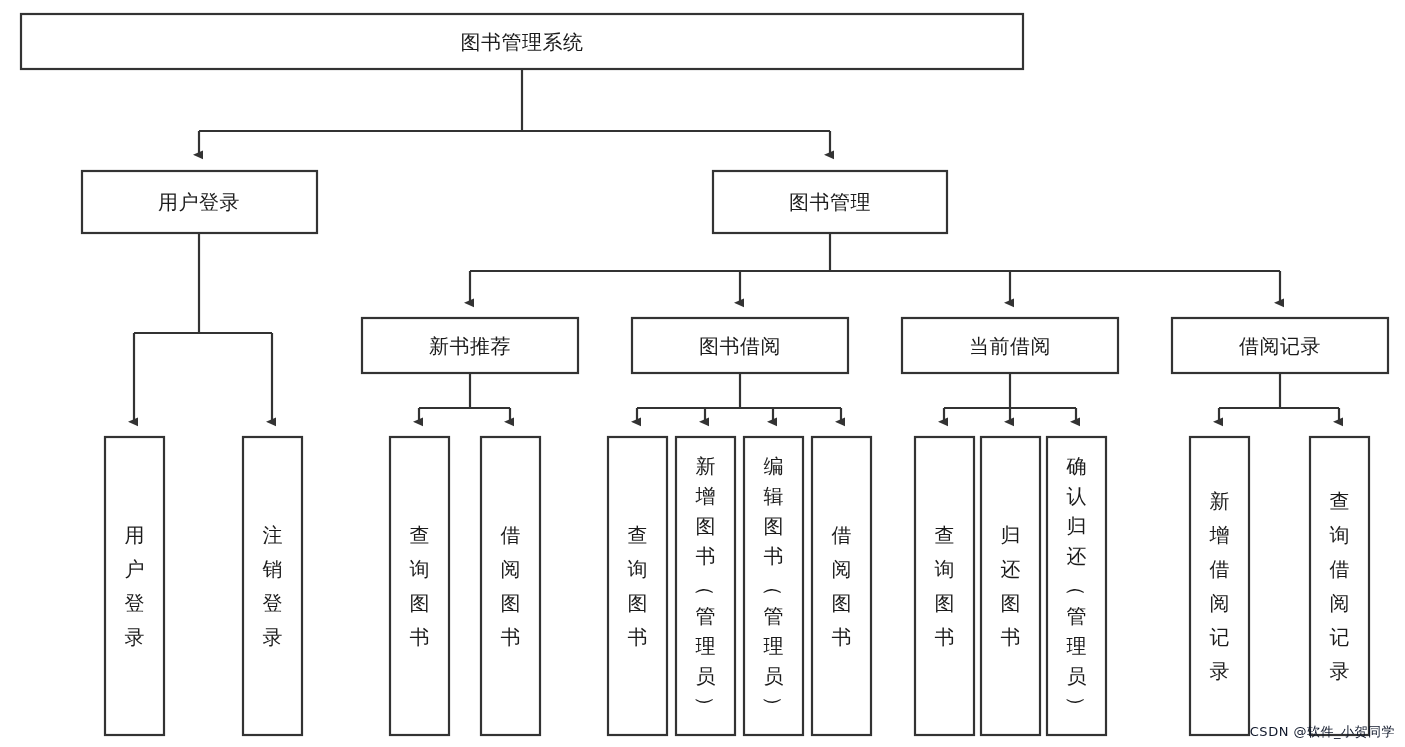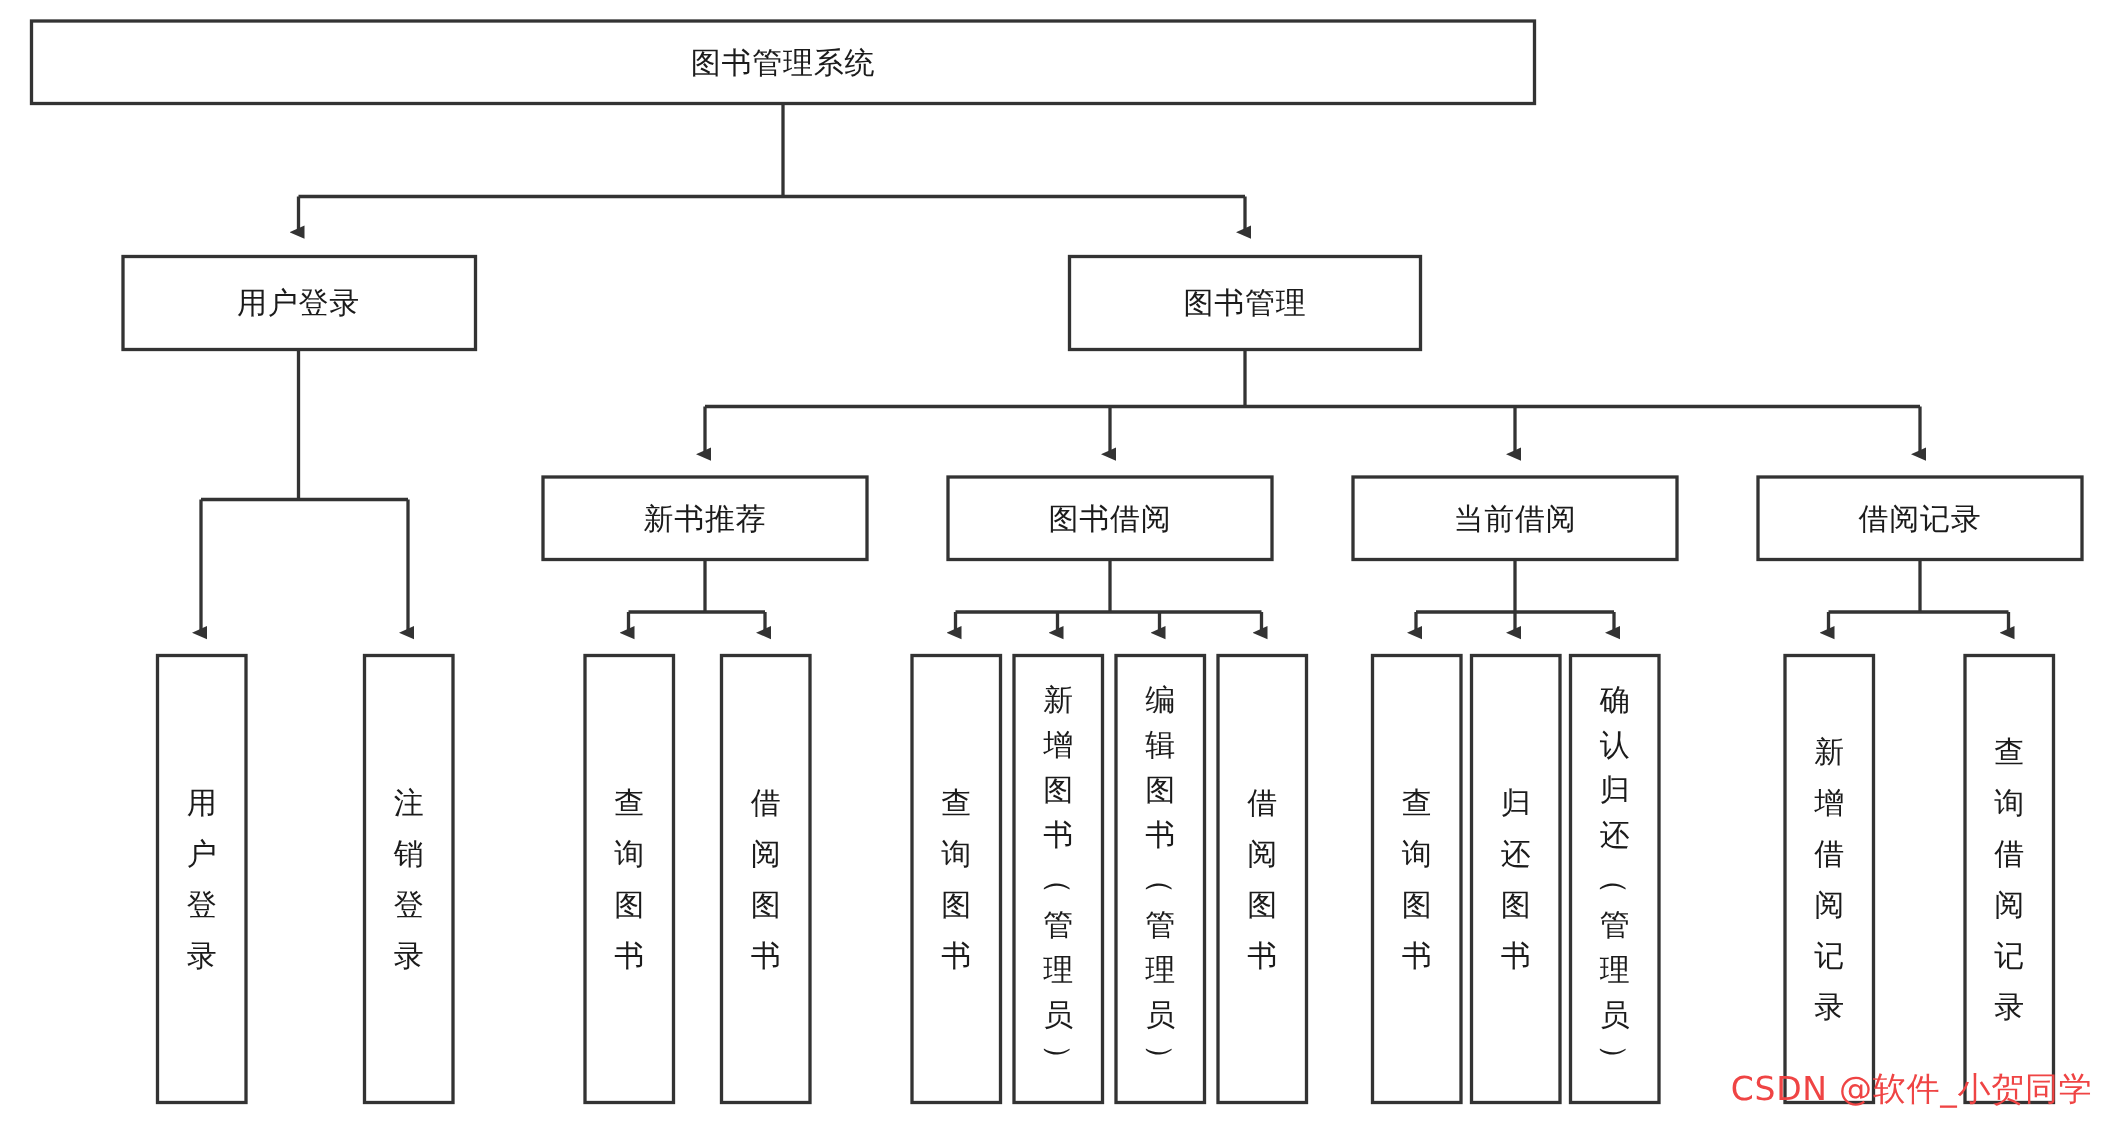"CSDN @软件_小贺同学" #watermark { color: #ef4444 -> #0f172a; font-size: 22px -> 13px }
